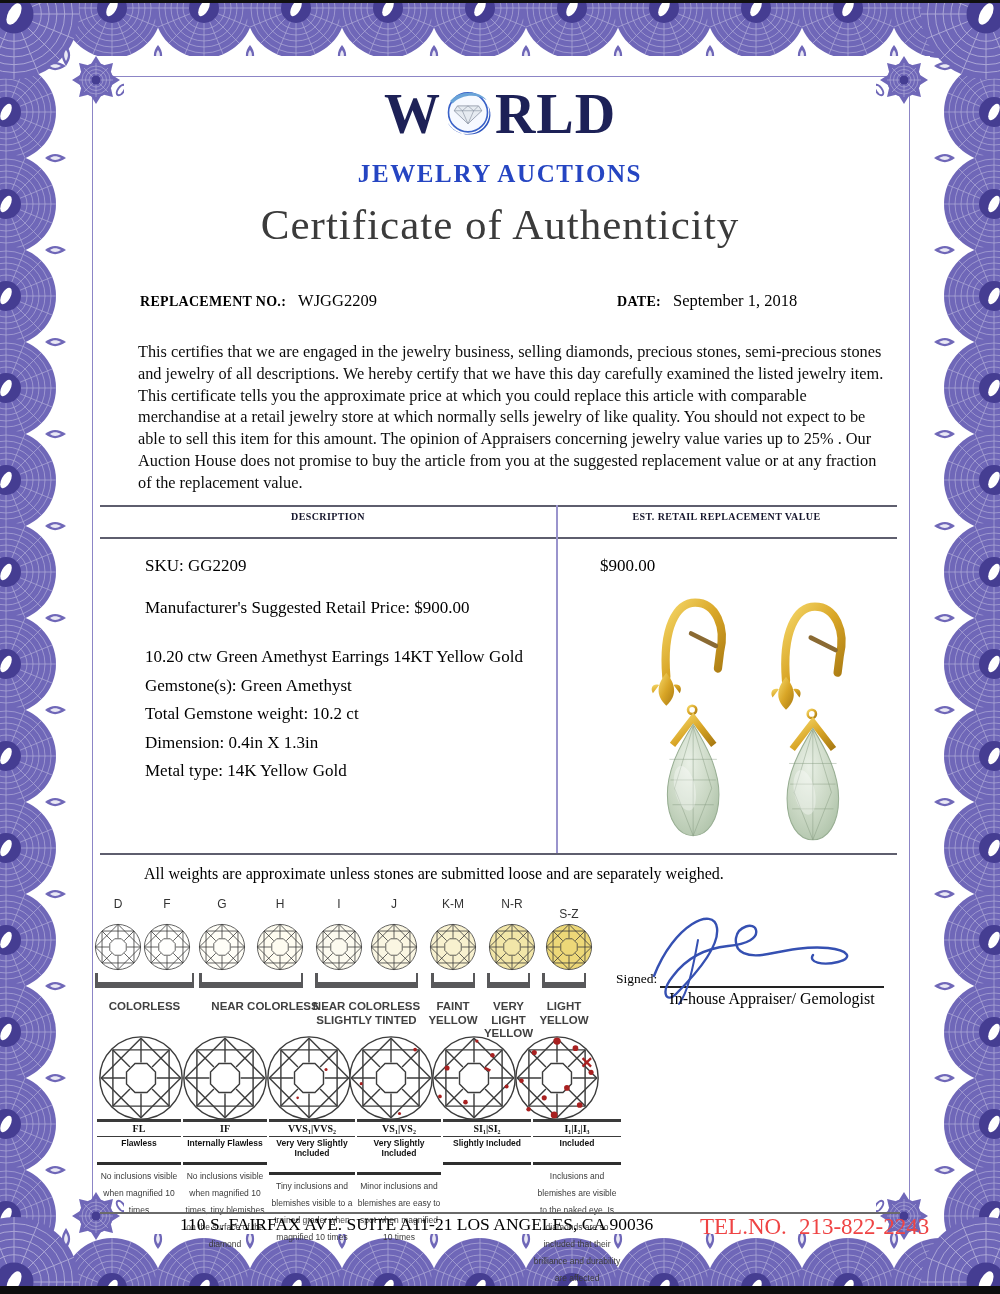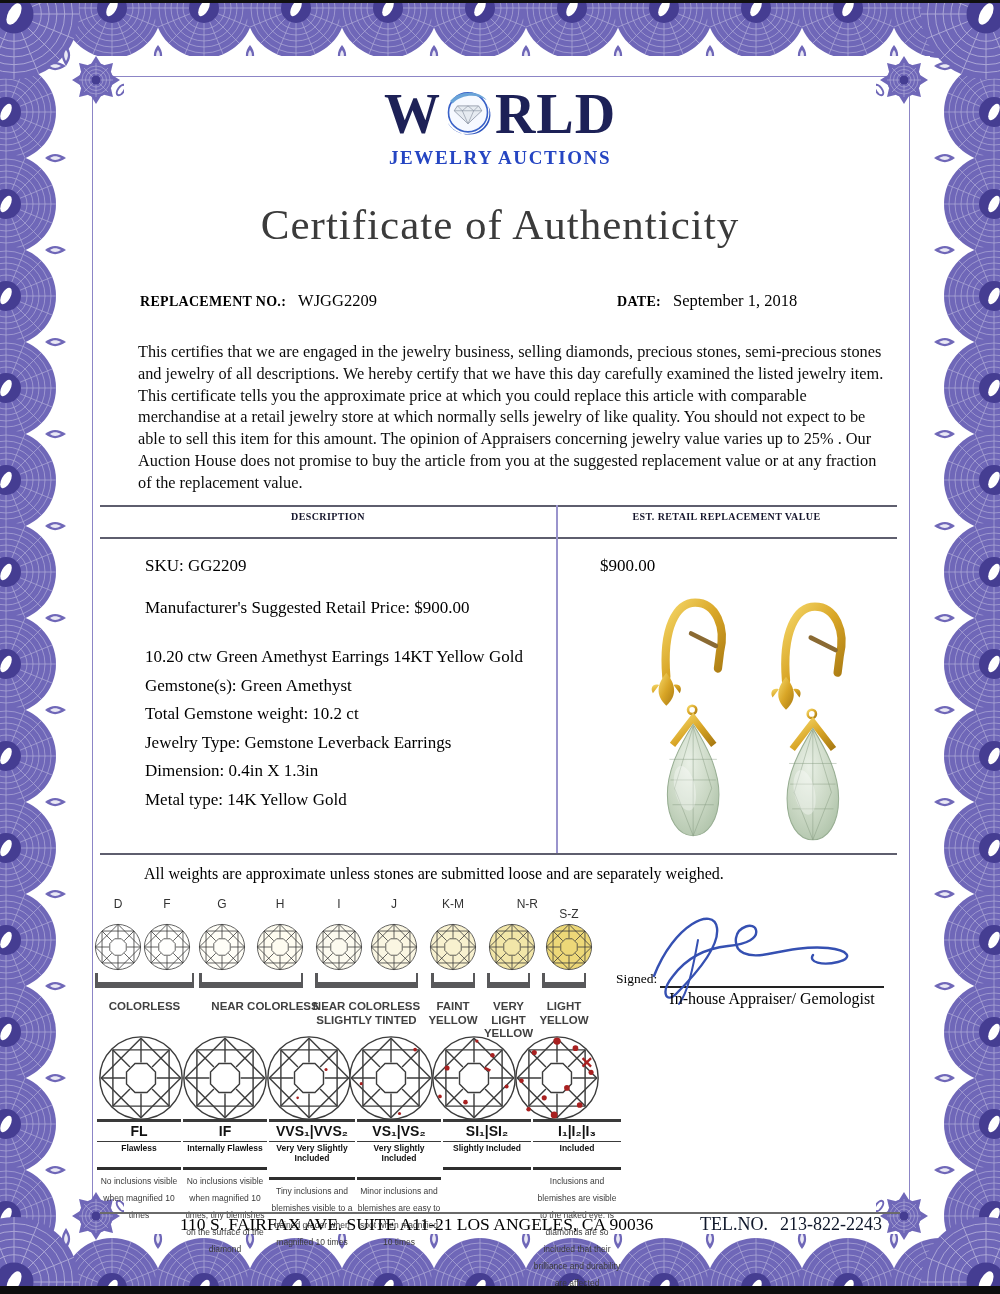"JEWELRY AUCTIONS" .tagline { font-size: 19px -> 25px; margin-top: 3px -> 16px }
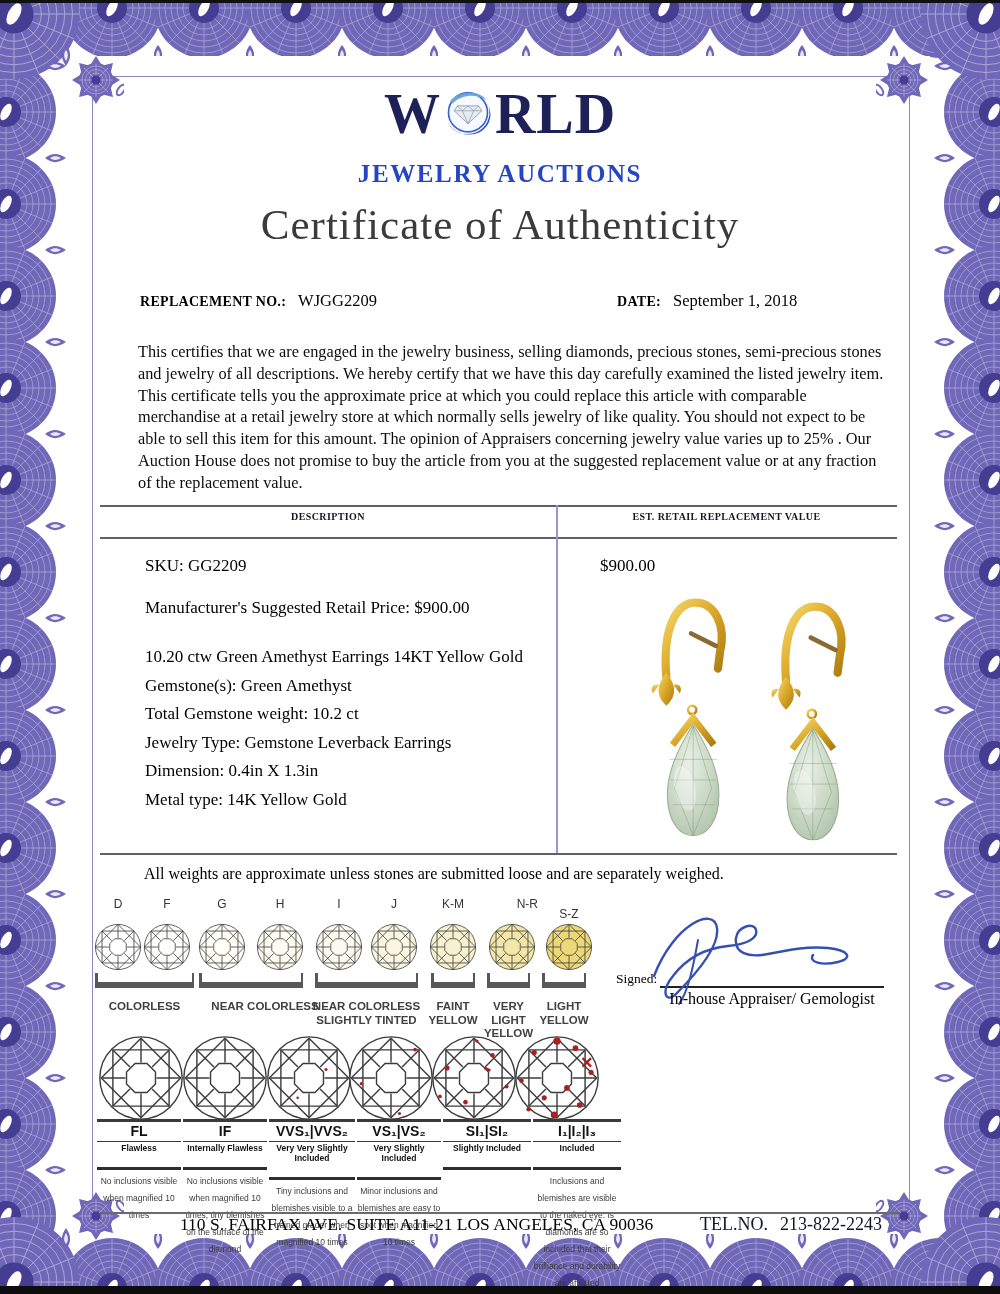"Jewelry Type: Gemstone Leverback" div { html: <div>Jewelry Type: Gemstone Leverback Earrings</div> -> none }
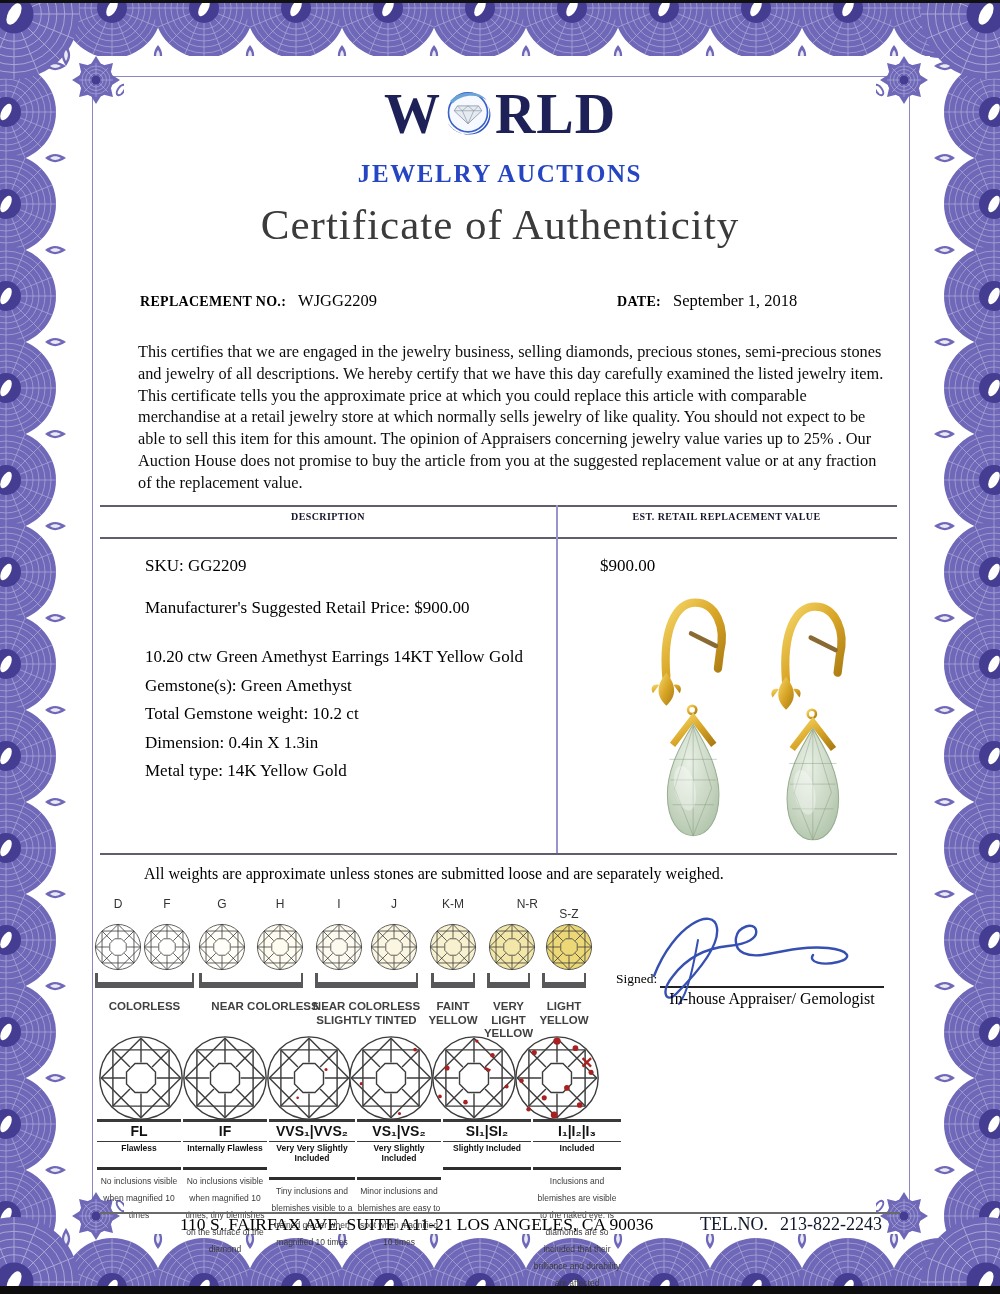"N-R" div.grade-letter { text-align: right -> none }
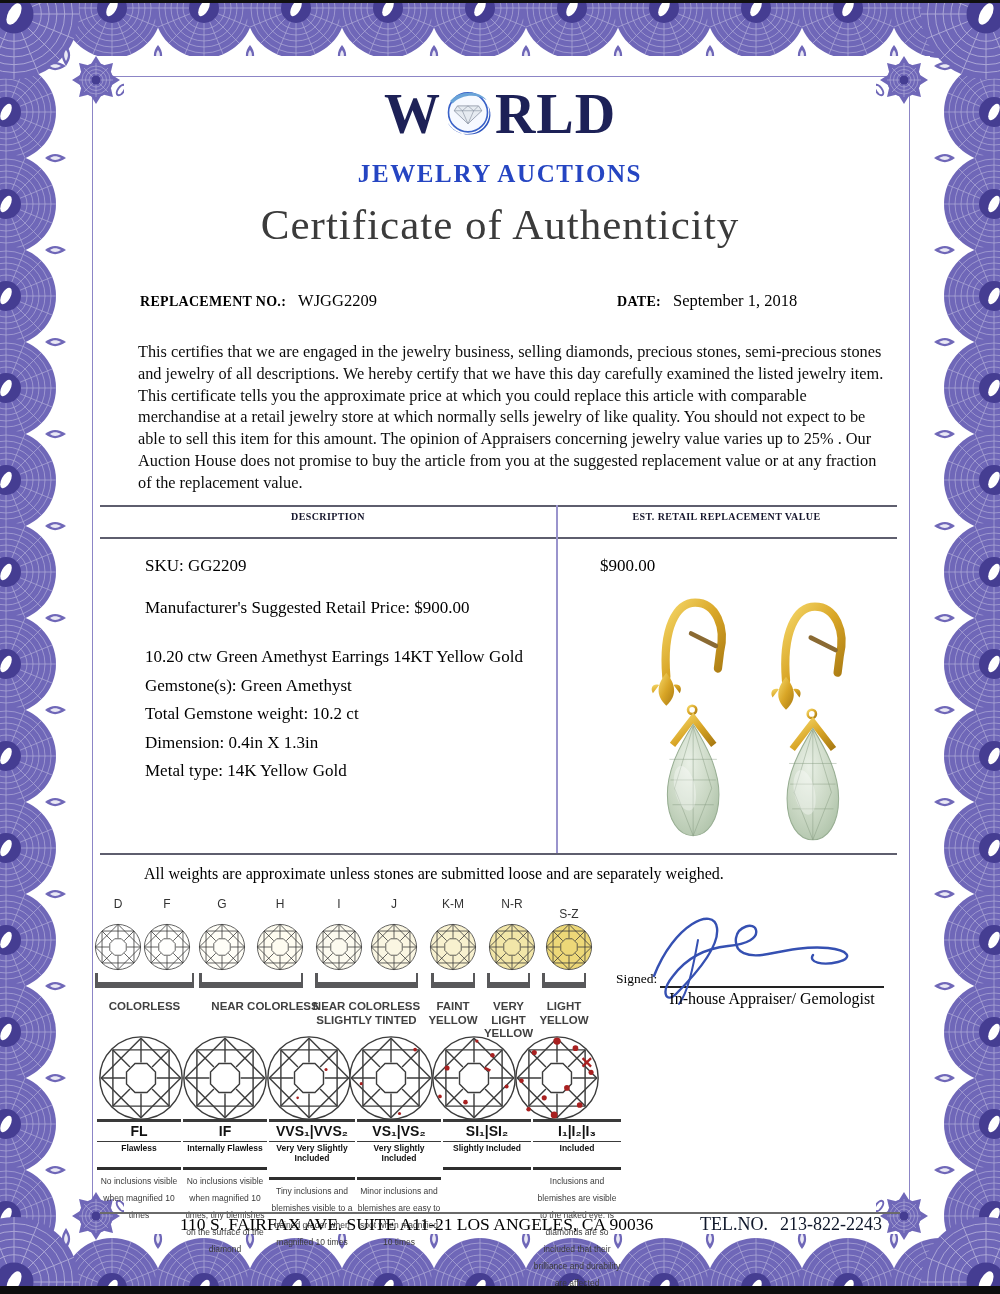"FL" .ccol .code { font-family: none -> Liberation Serif, serif; font-size: 14px -> 10px }
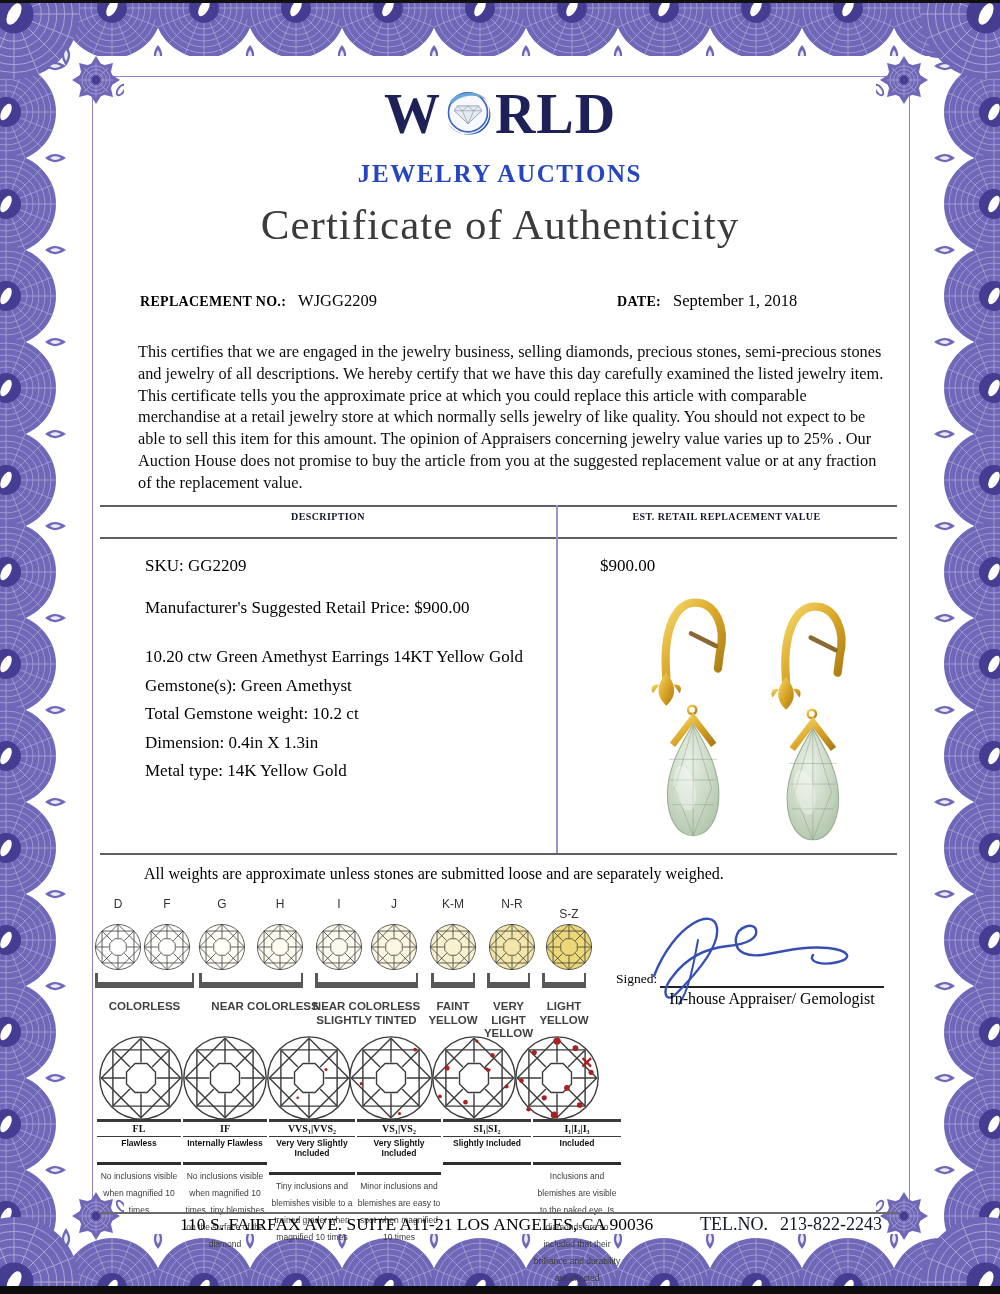"TEL.NO. 213-822-2243" .tel { color: #0f172a -> #ef4444; font-size: 18px -> 23px }
